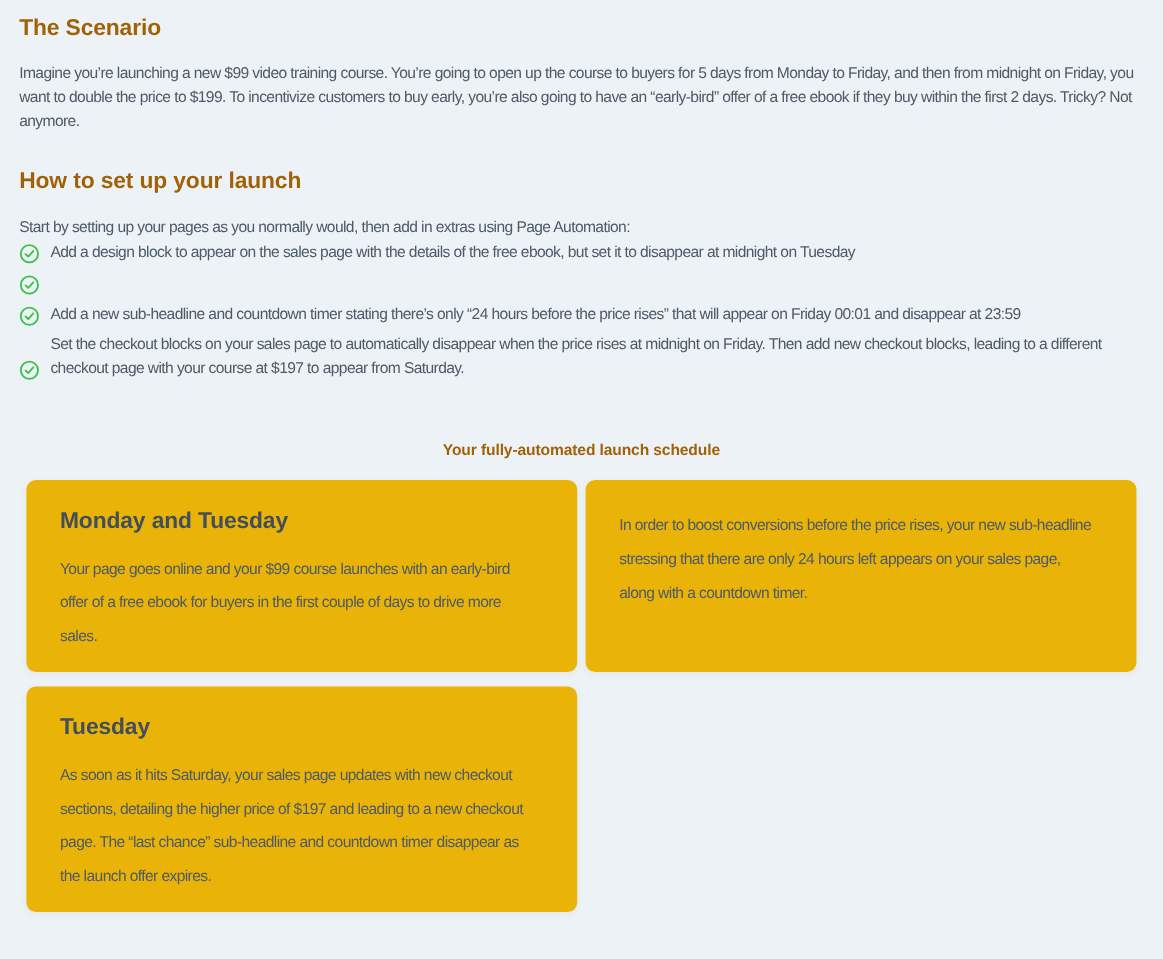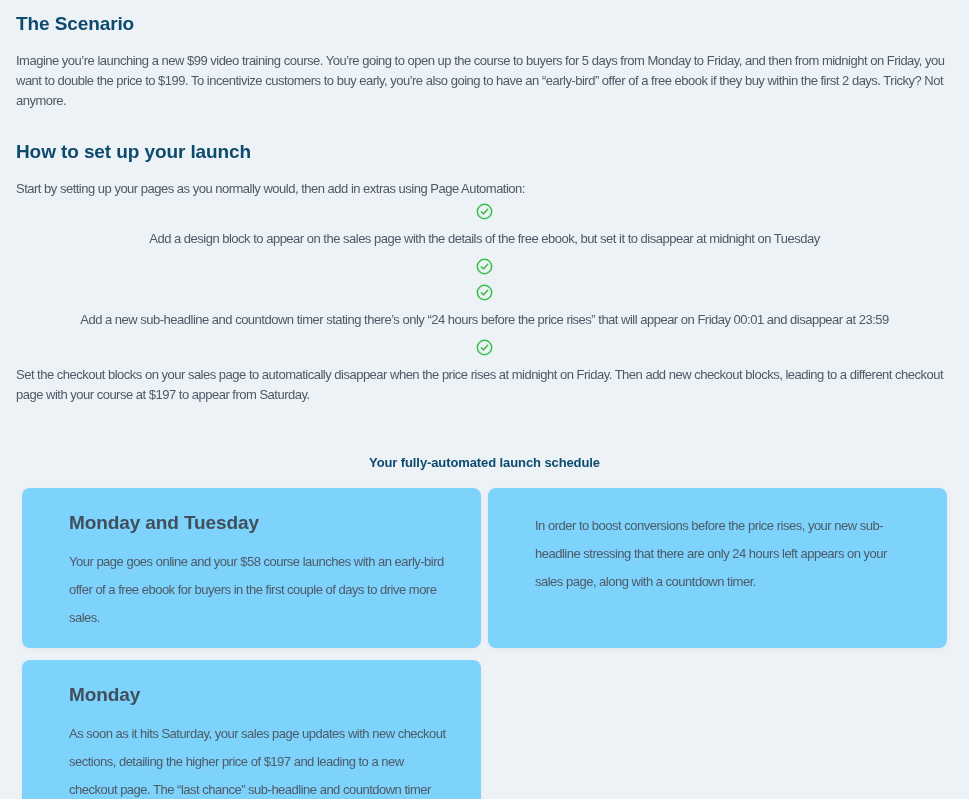"The Scenario" .section-heading { color: #0c4a6e -> #a16207 }
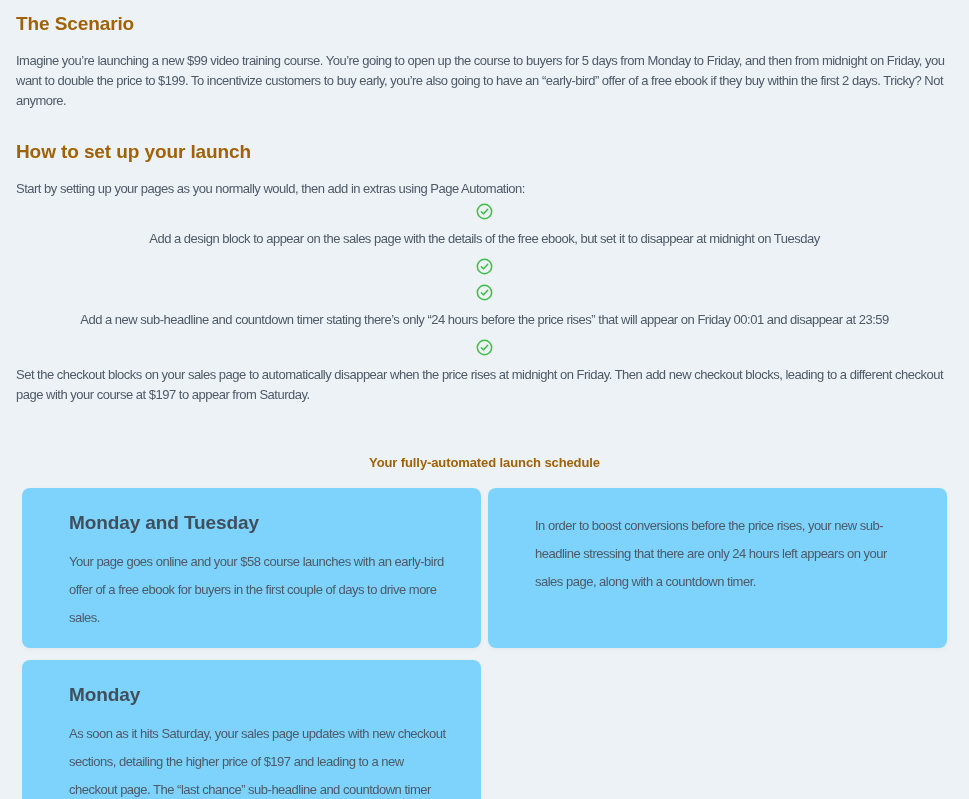"Add a design block to" .checklist li { align-items: center -> flex-end; flex-direction: column -> none }
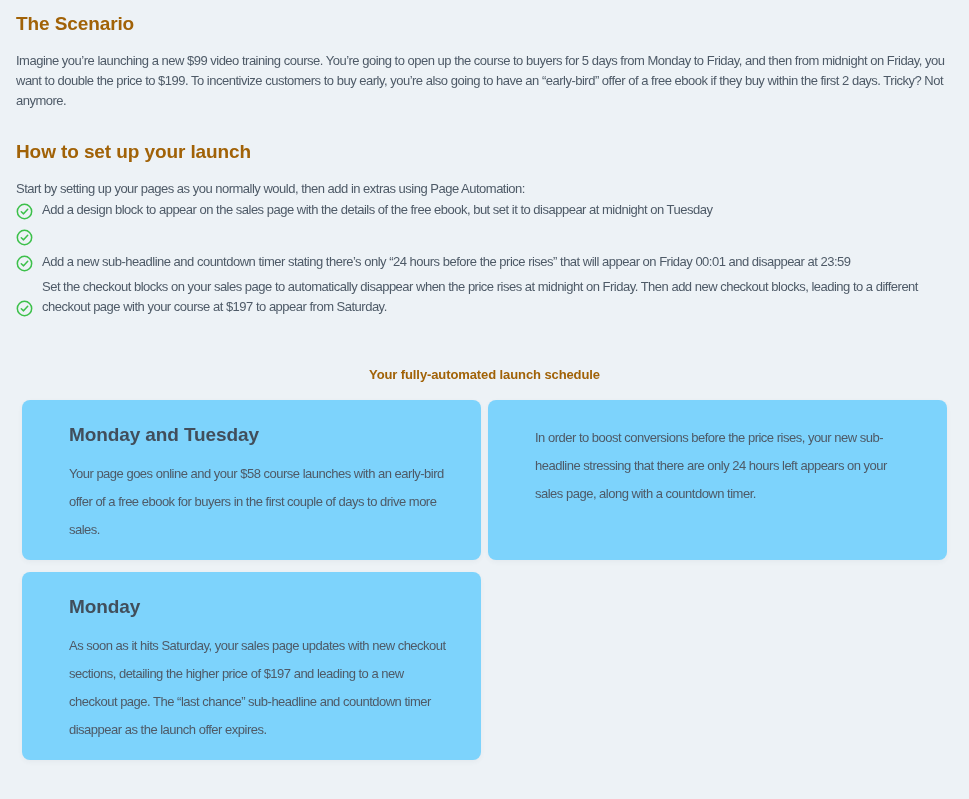"Monday and Tuesday" .card { background: #7dd3fc -> #eab308; padding: 24px 32px 16px 47px -> 24px 32px 16px 28px }
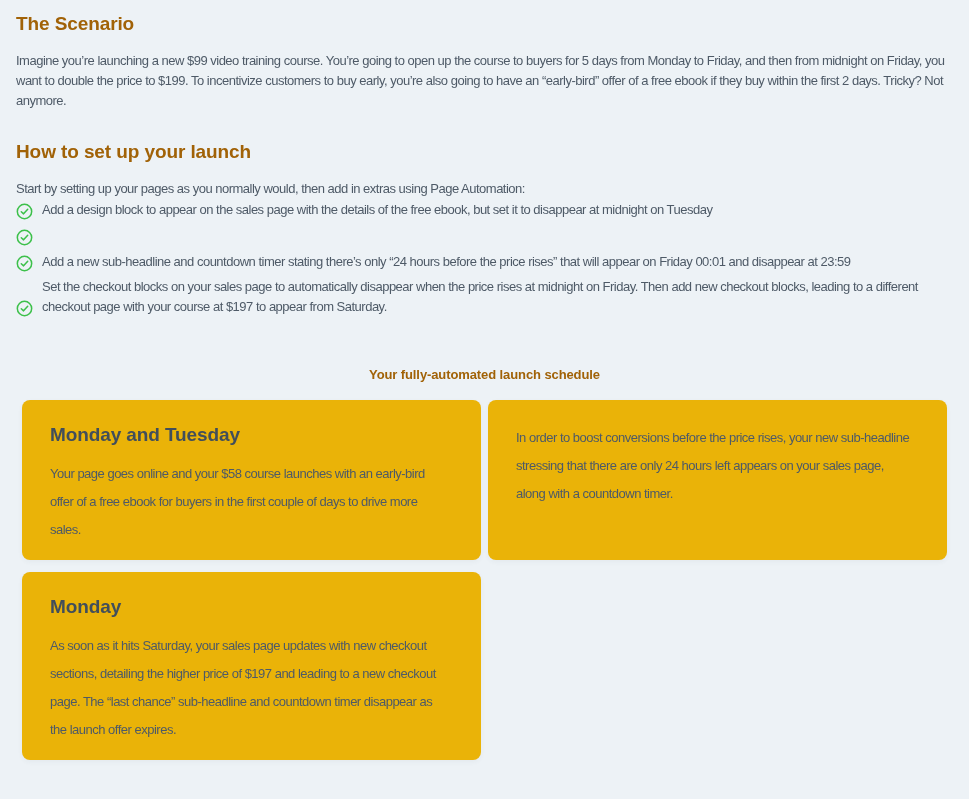"Your page goes online and" p.card-body { text: $58 -> $99 }
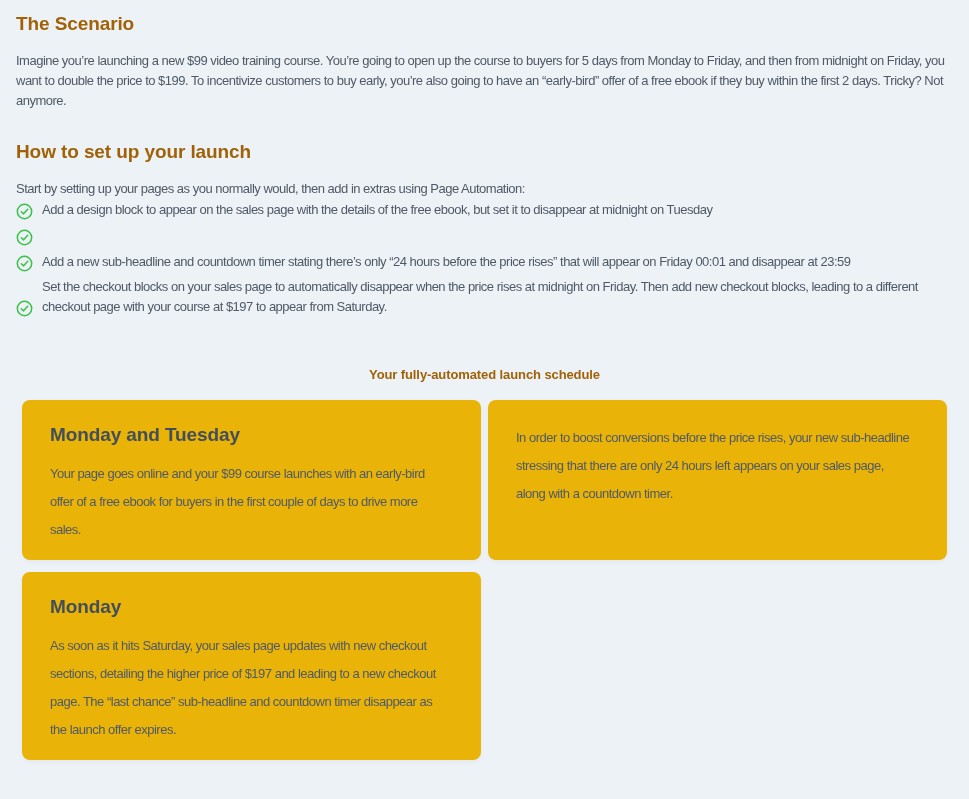"Monday" h3.card-title { text: Monday -> Tuesday }
